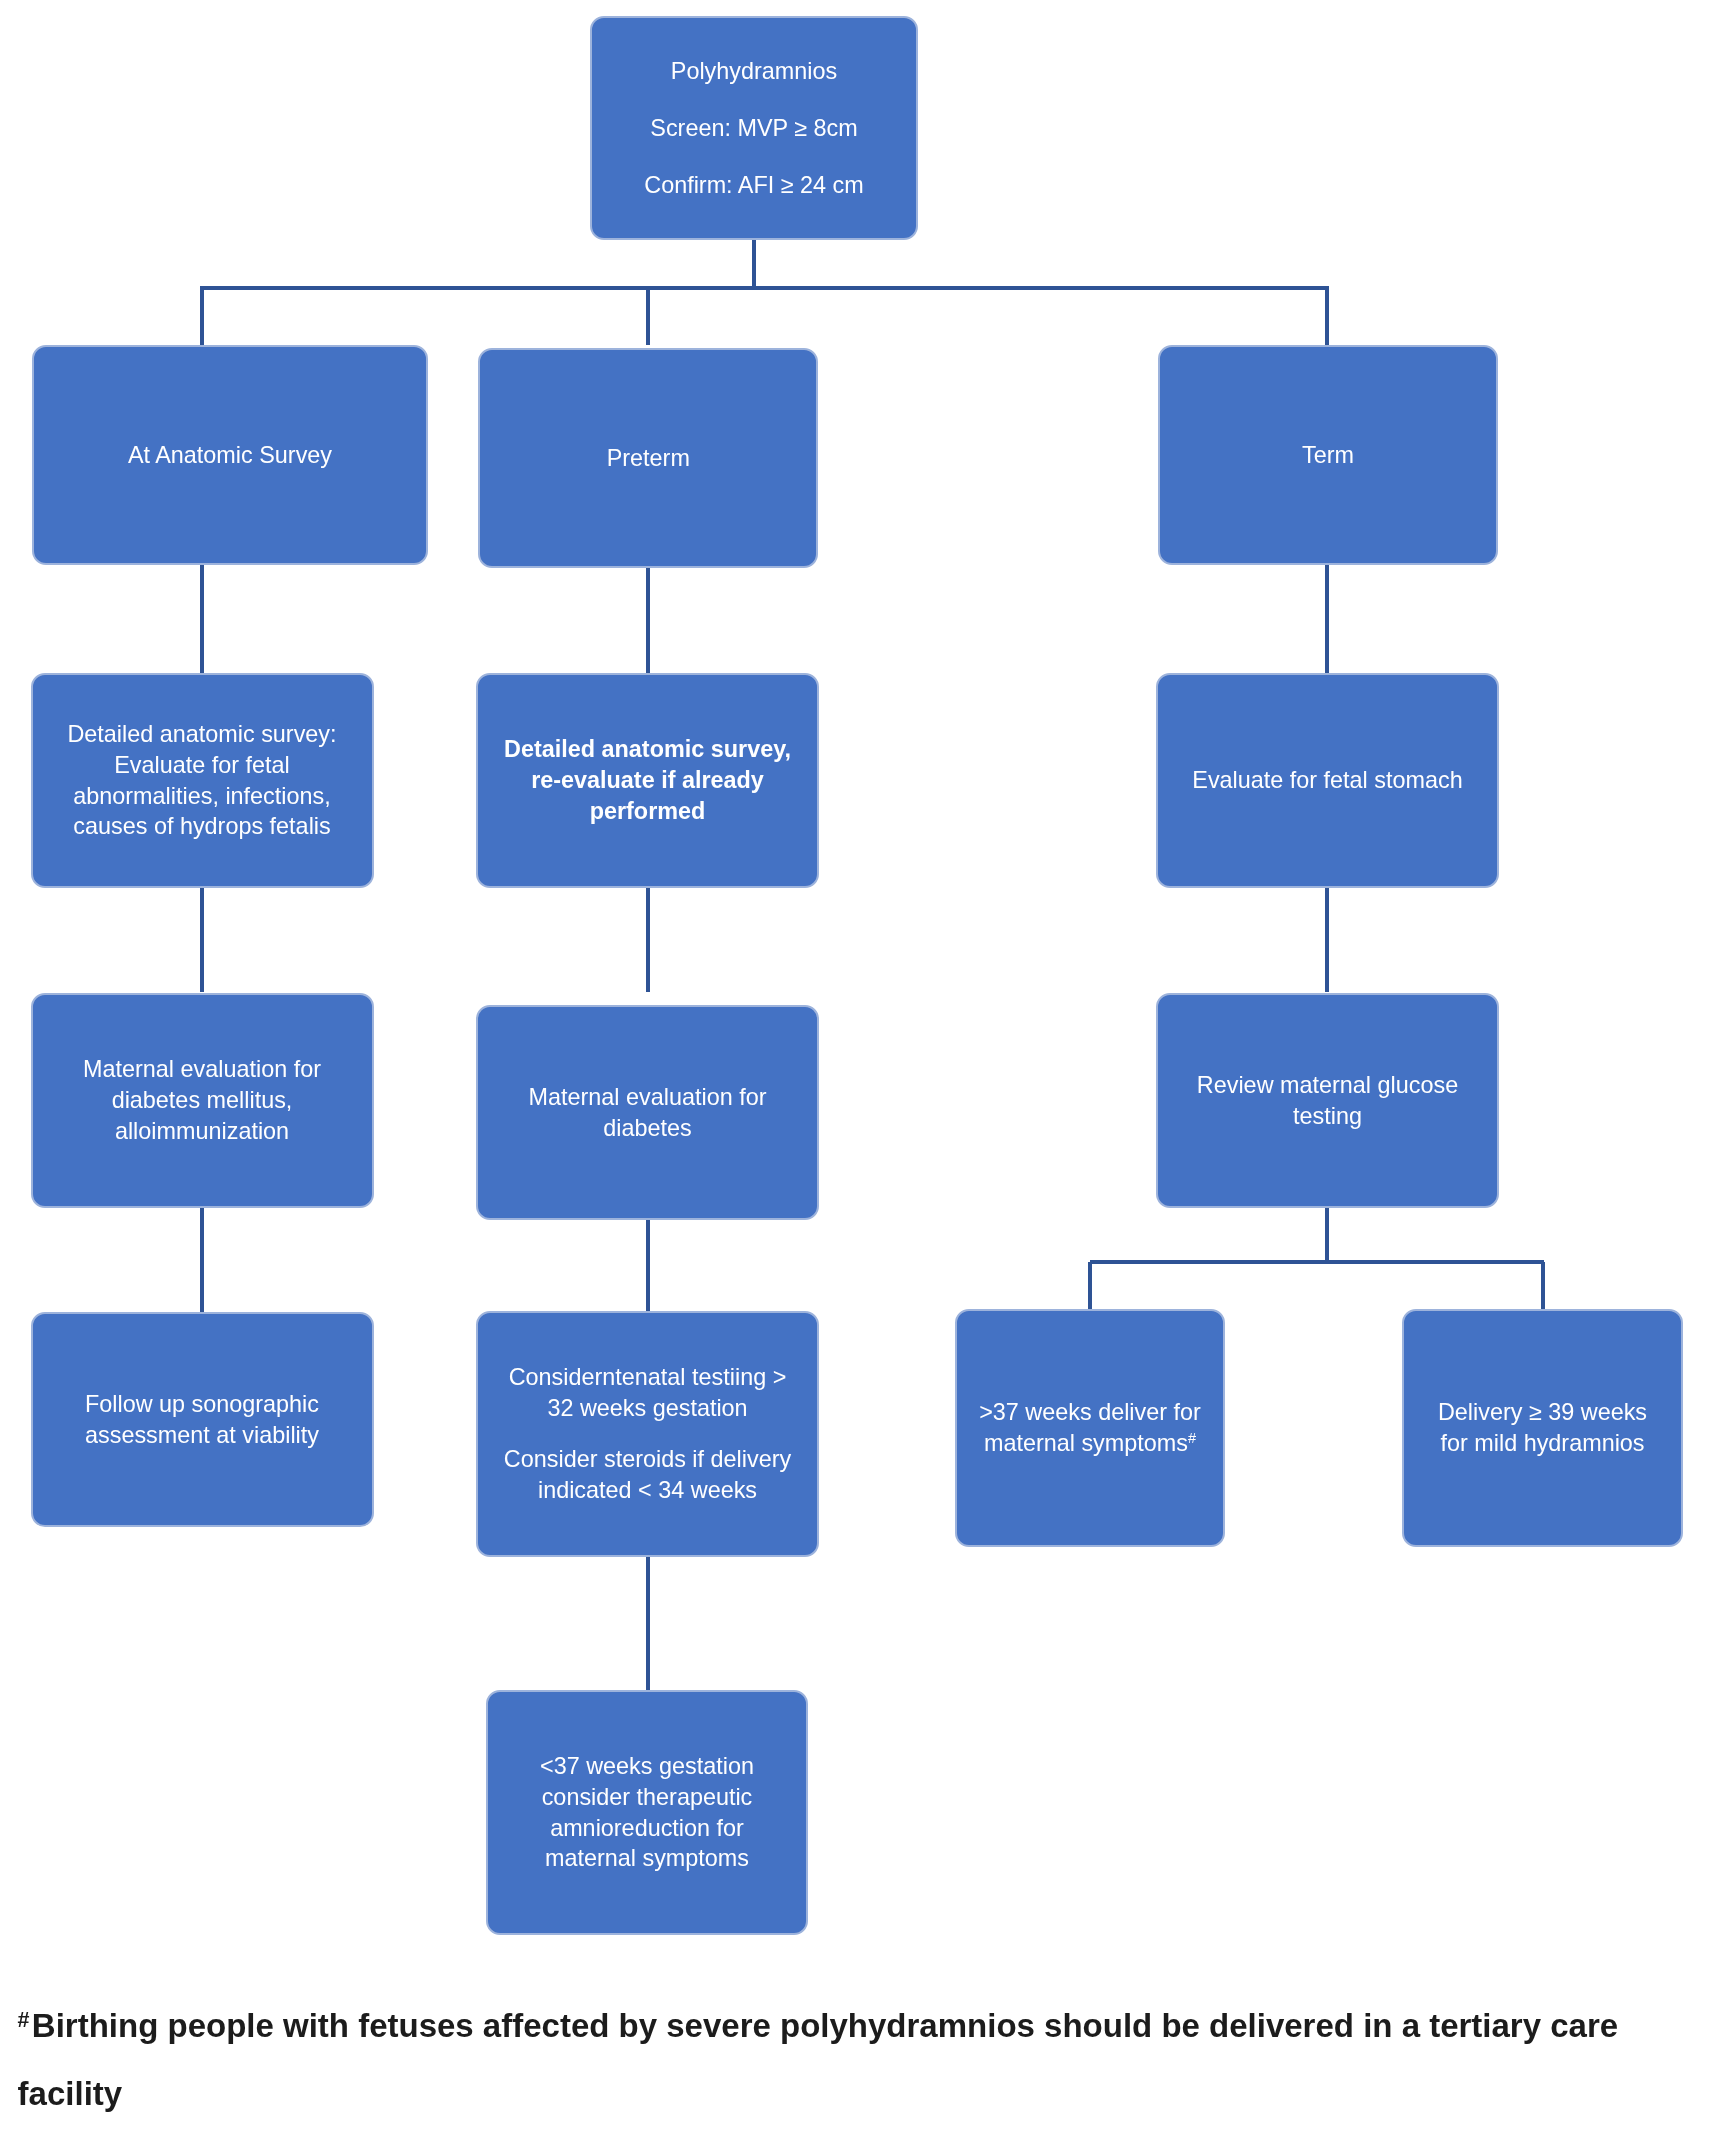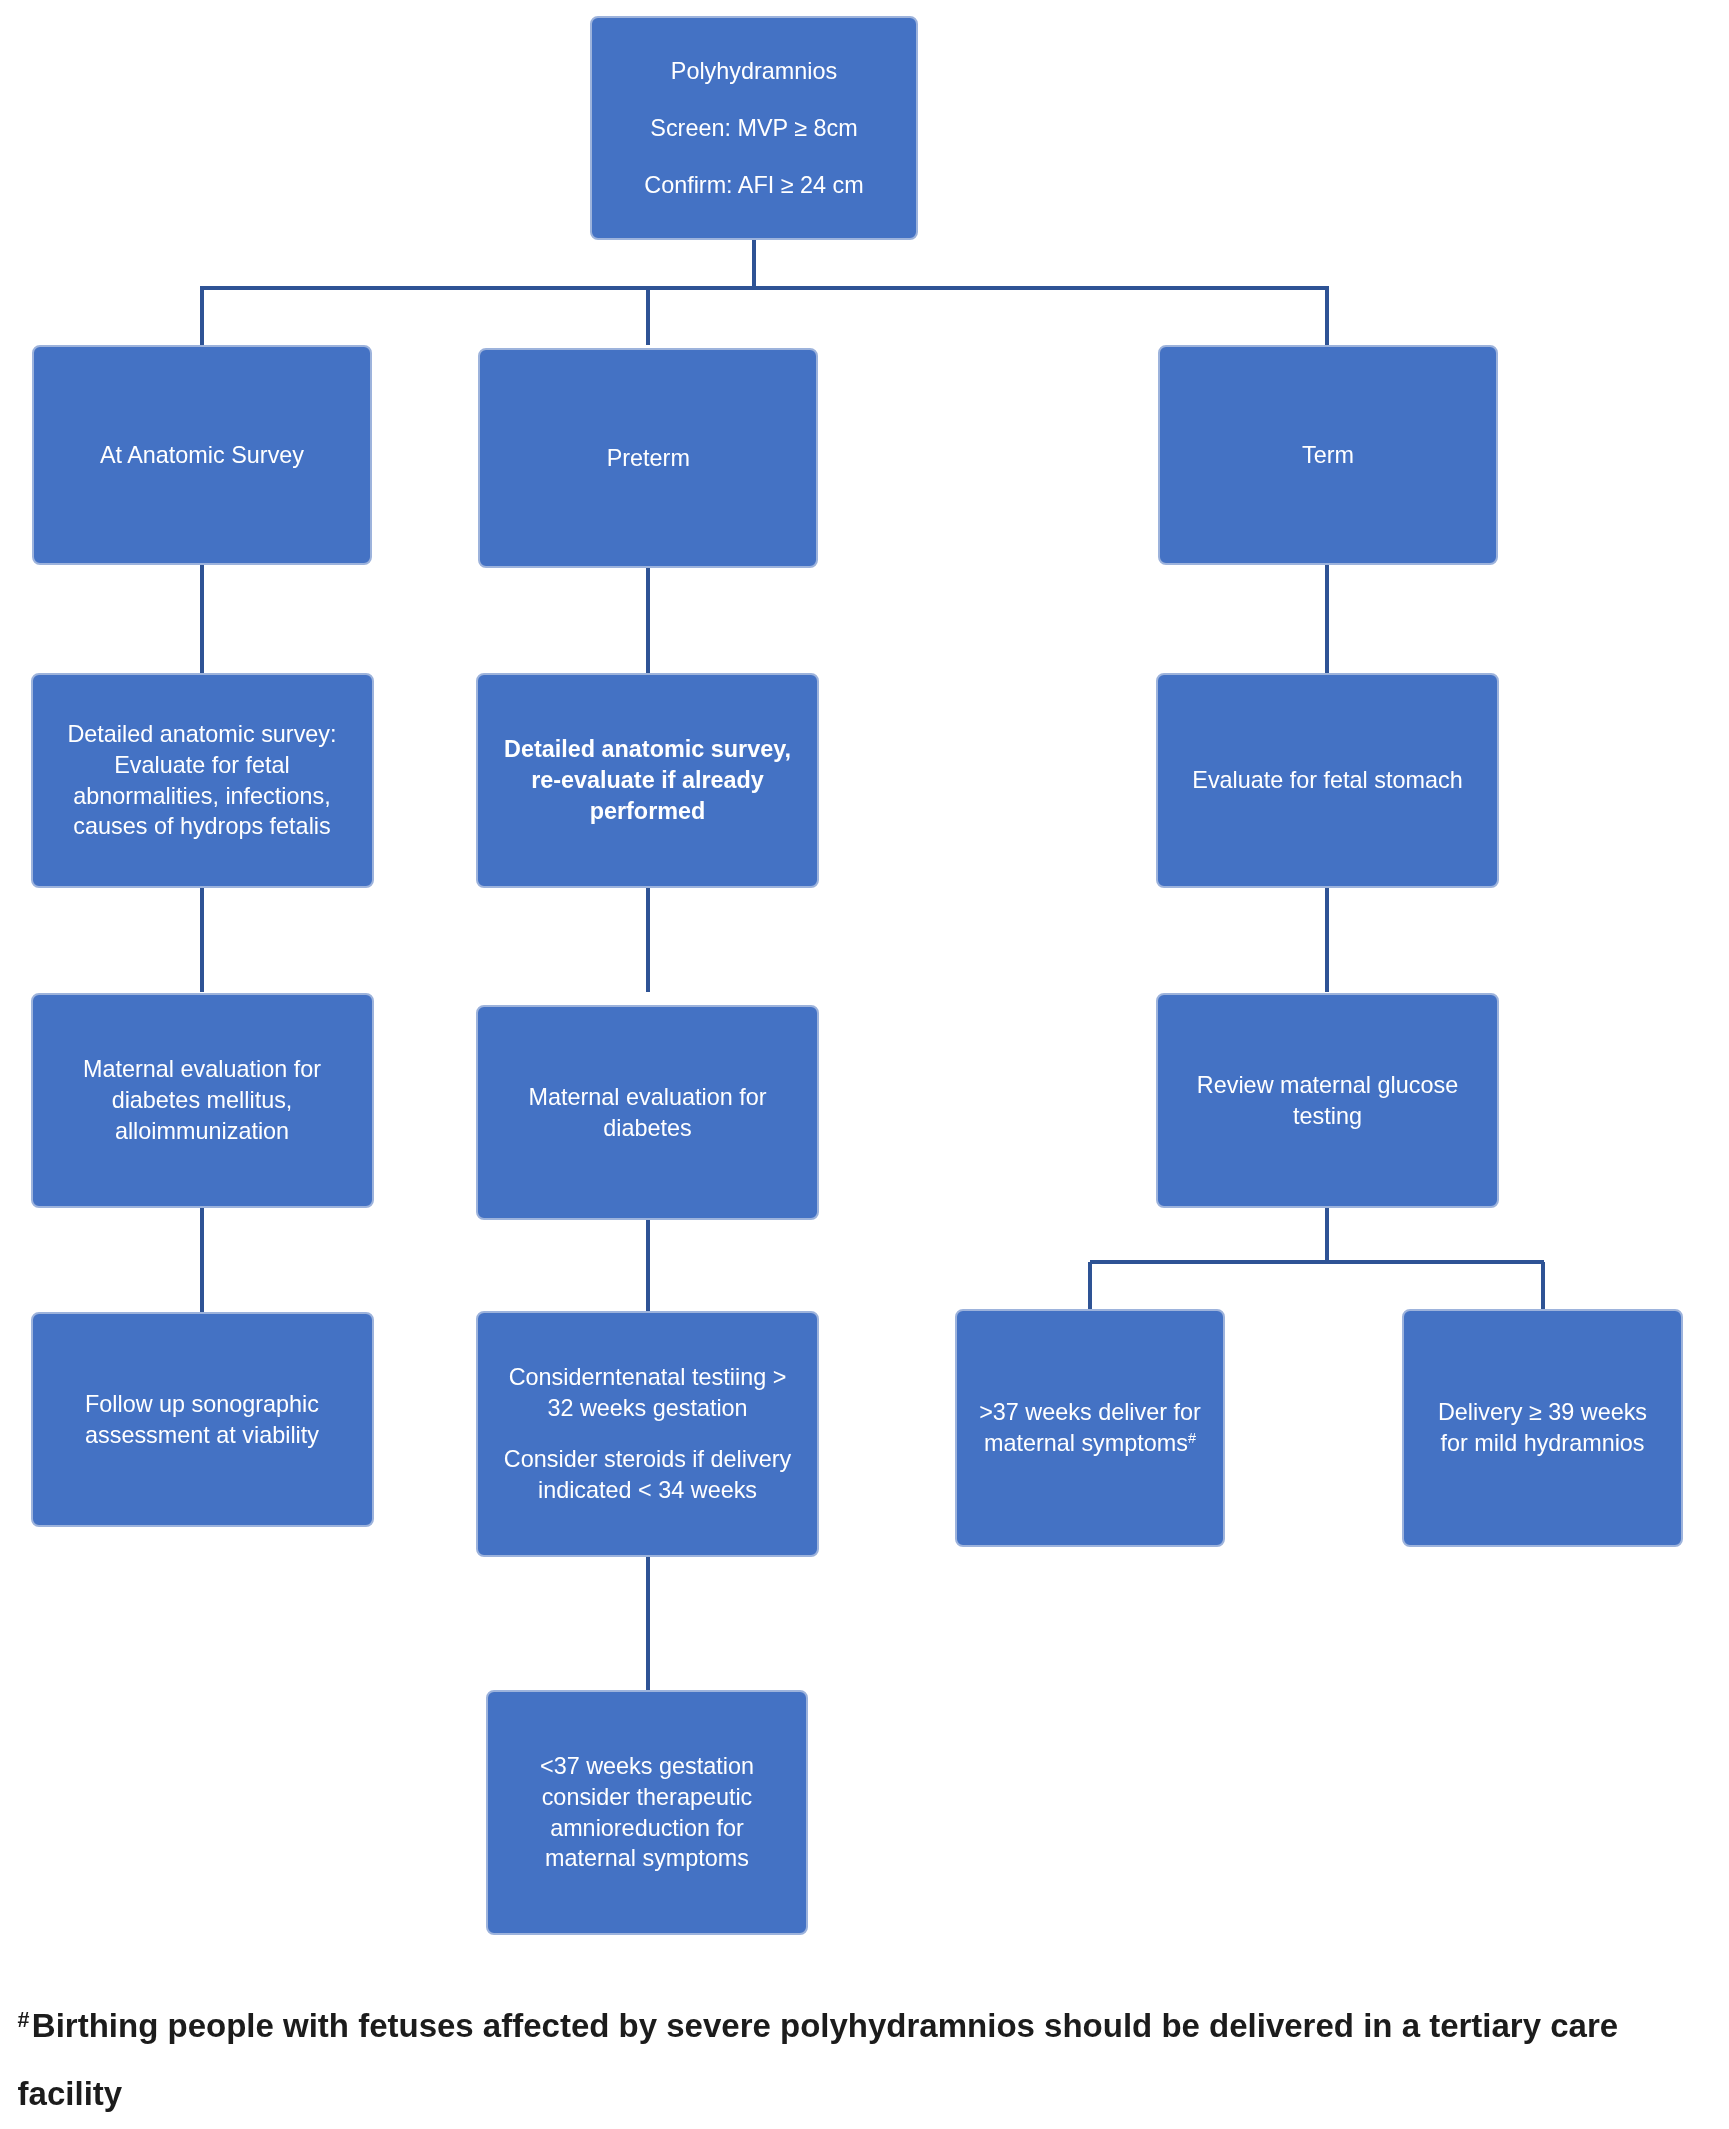"Polyhydramnios" .node { border-radius: 8px -> 14px }
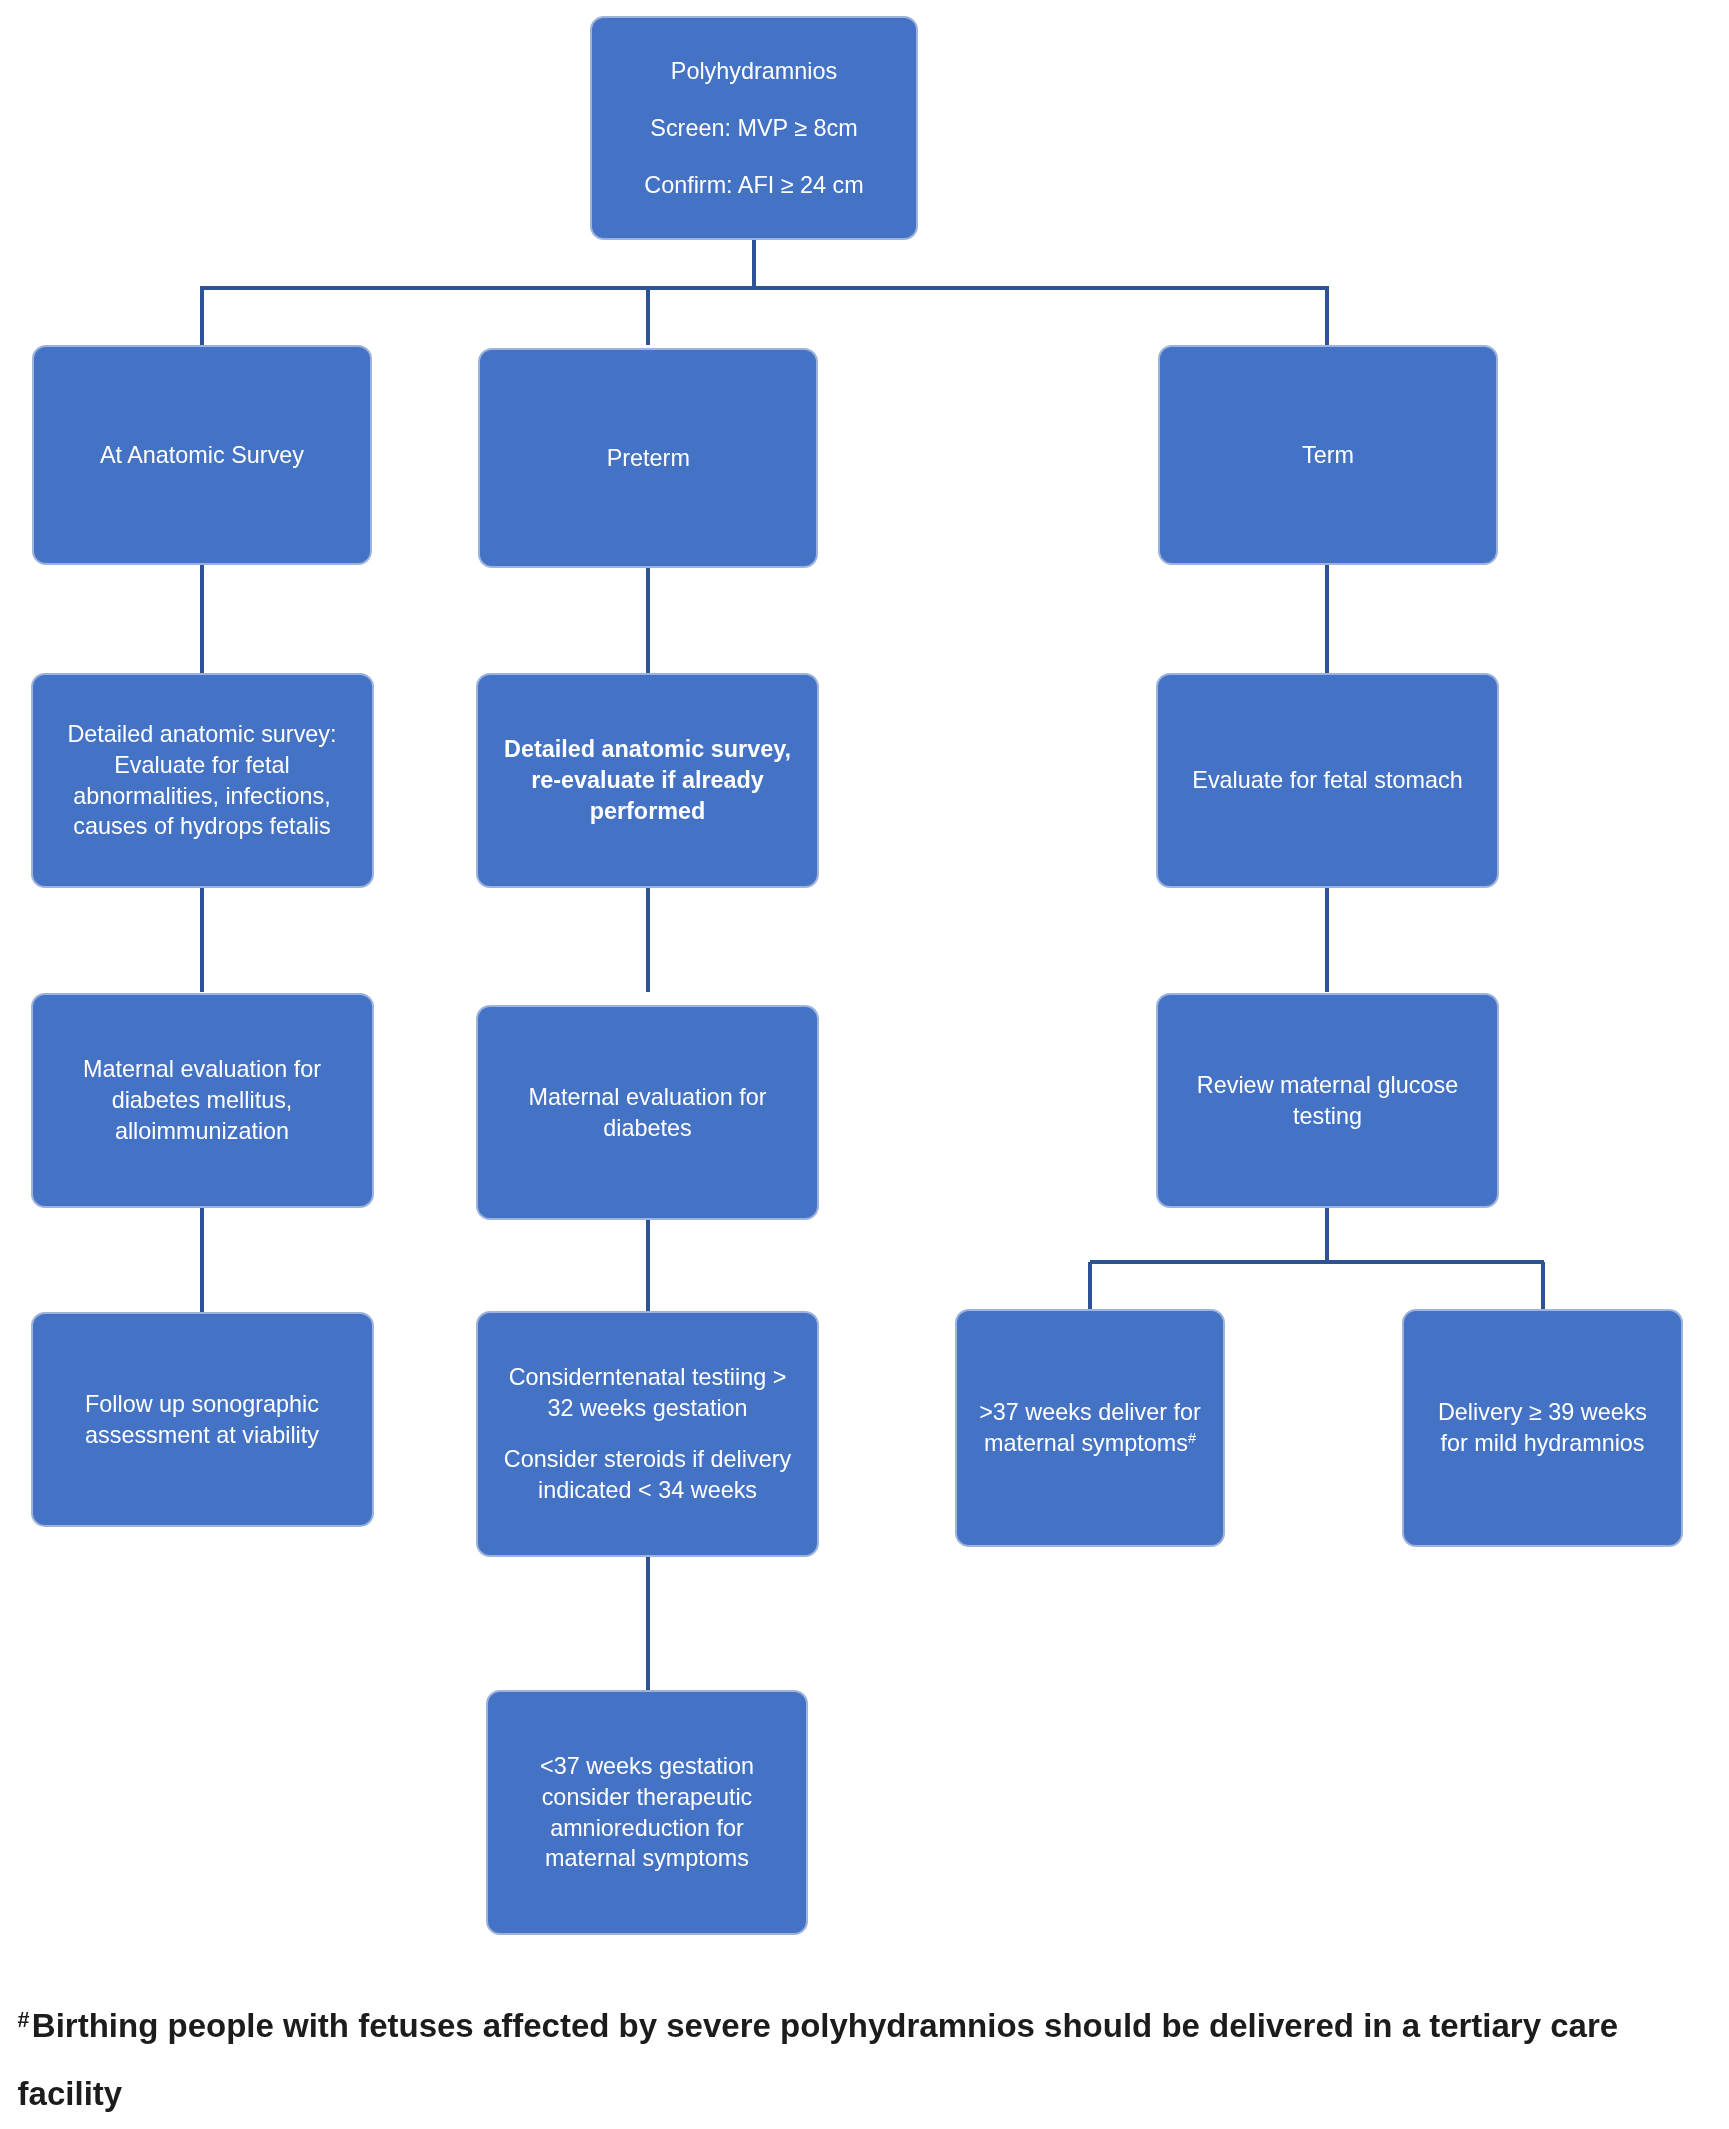"At Anatomic Survey" div.node { width: 340px -> 396px }
